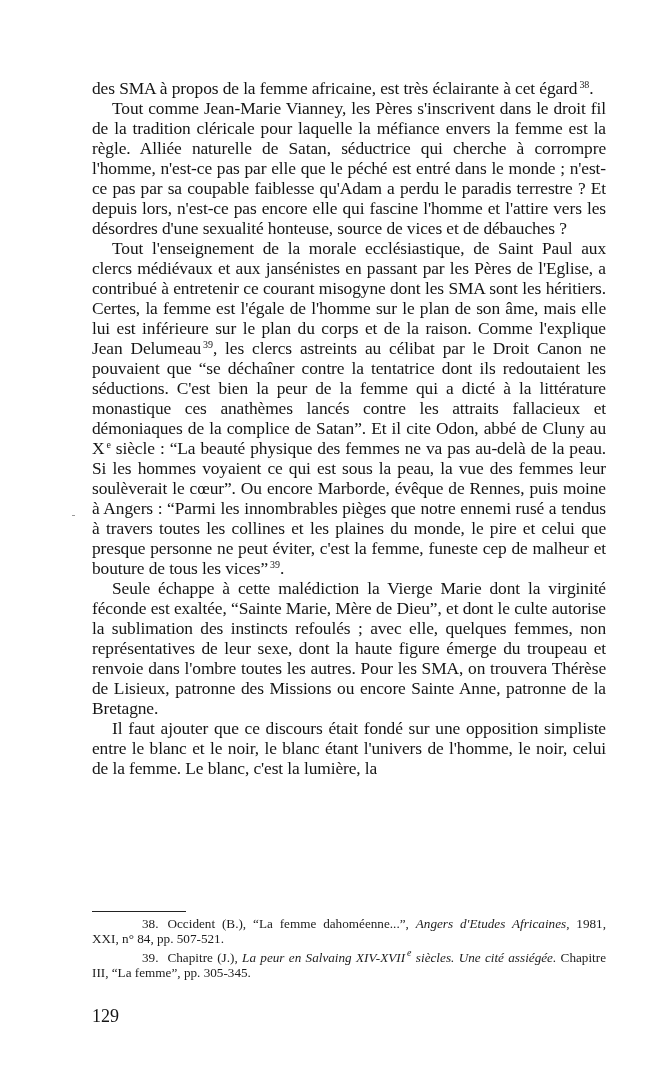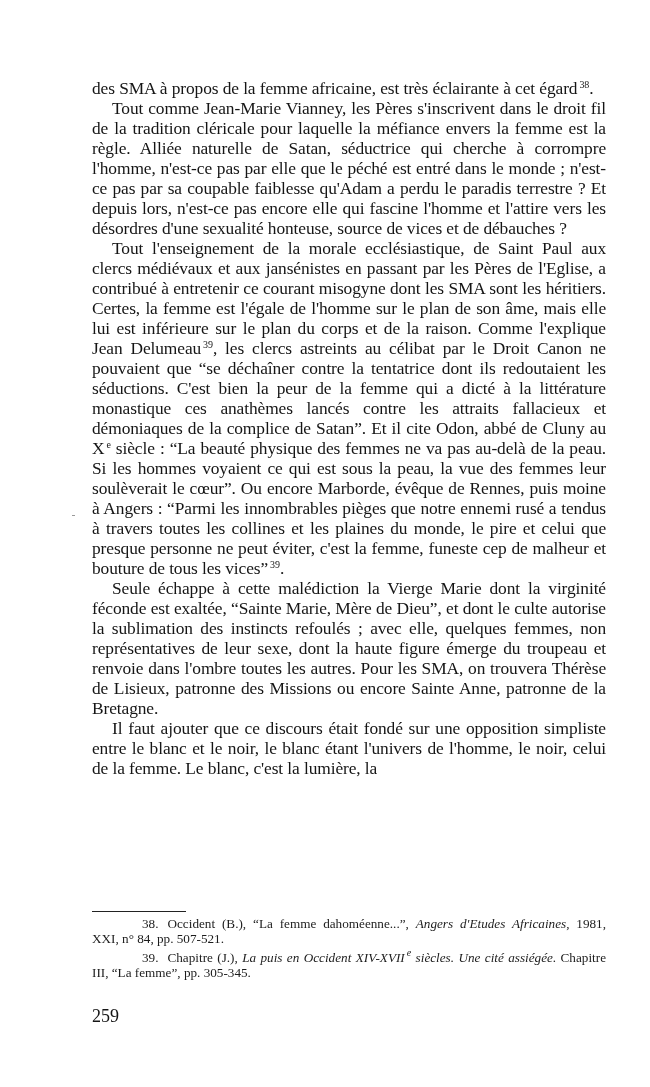"La puis en Occident XIV-XVII" em { text: puis en Occident -> peur en Salvaing }
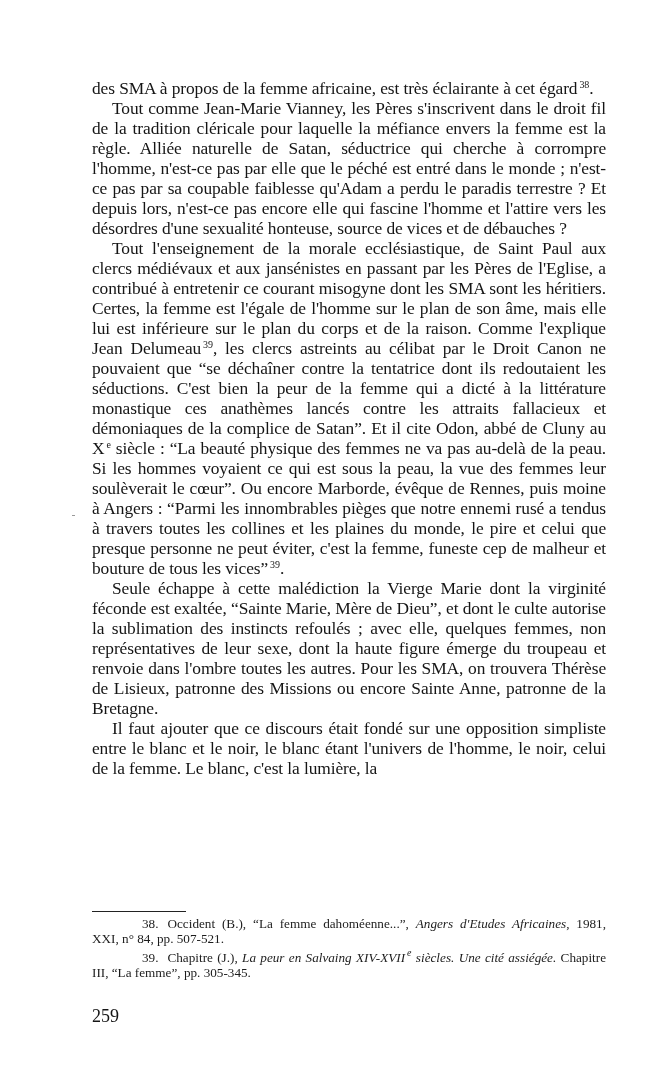"259" div.page-number { text: 259 -> 129 }
